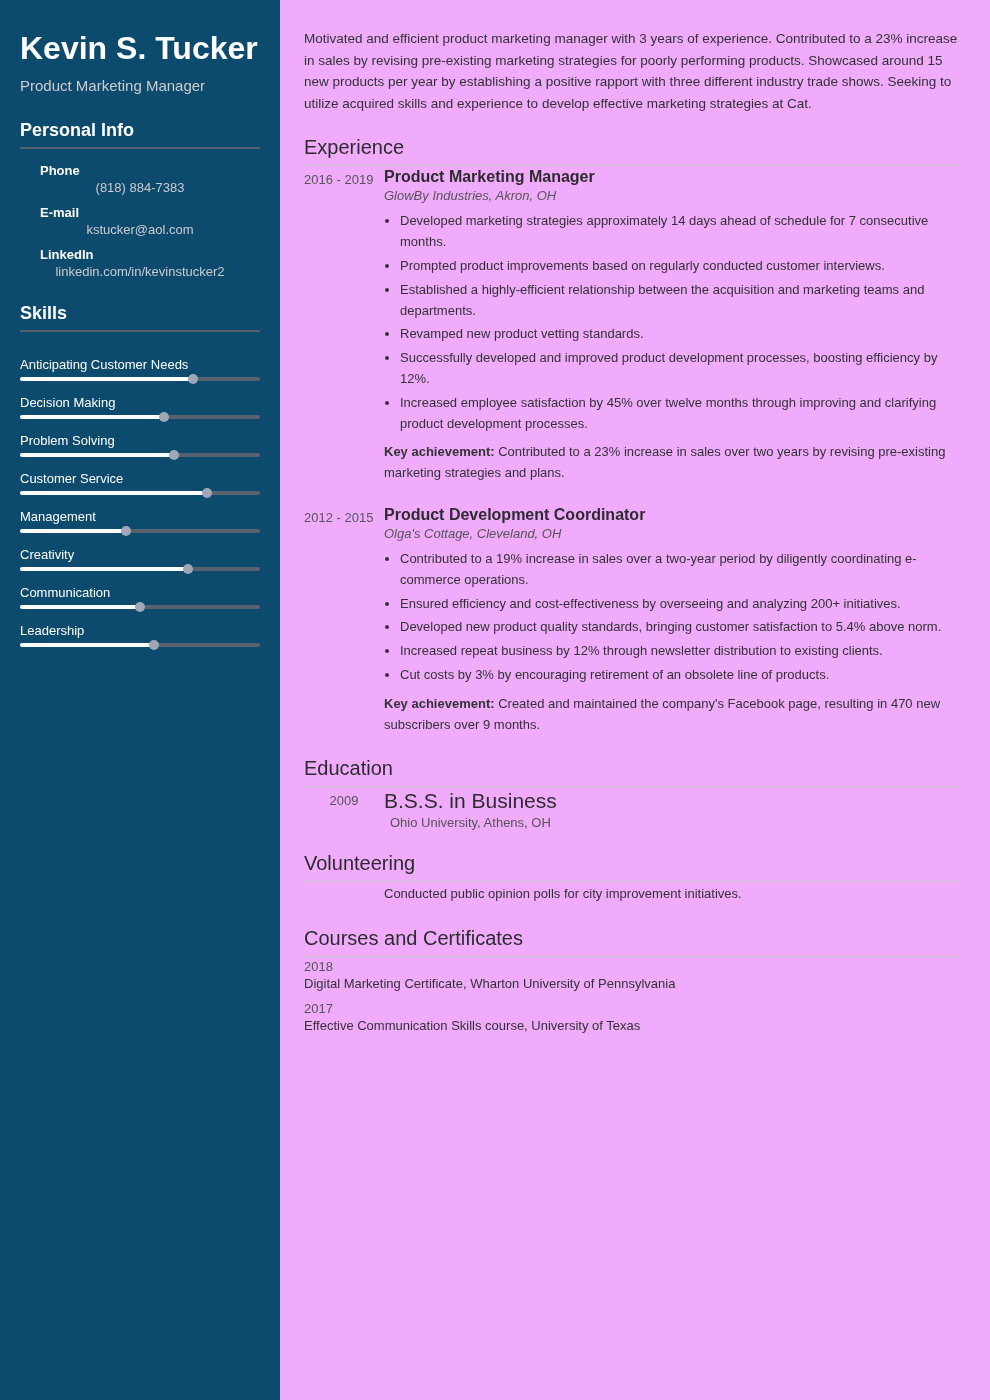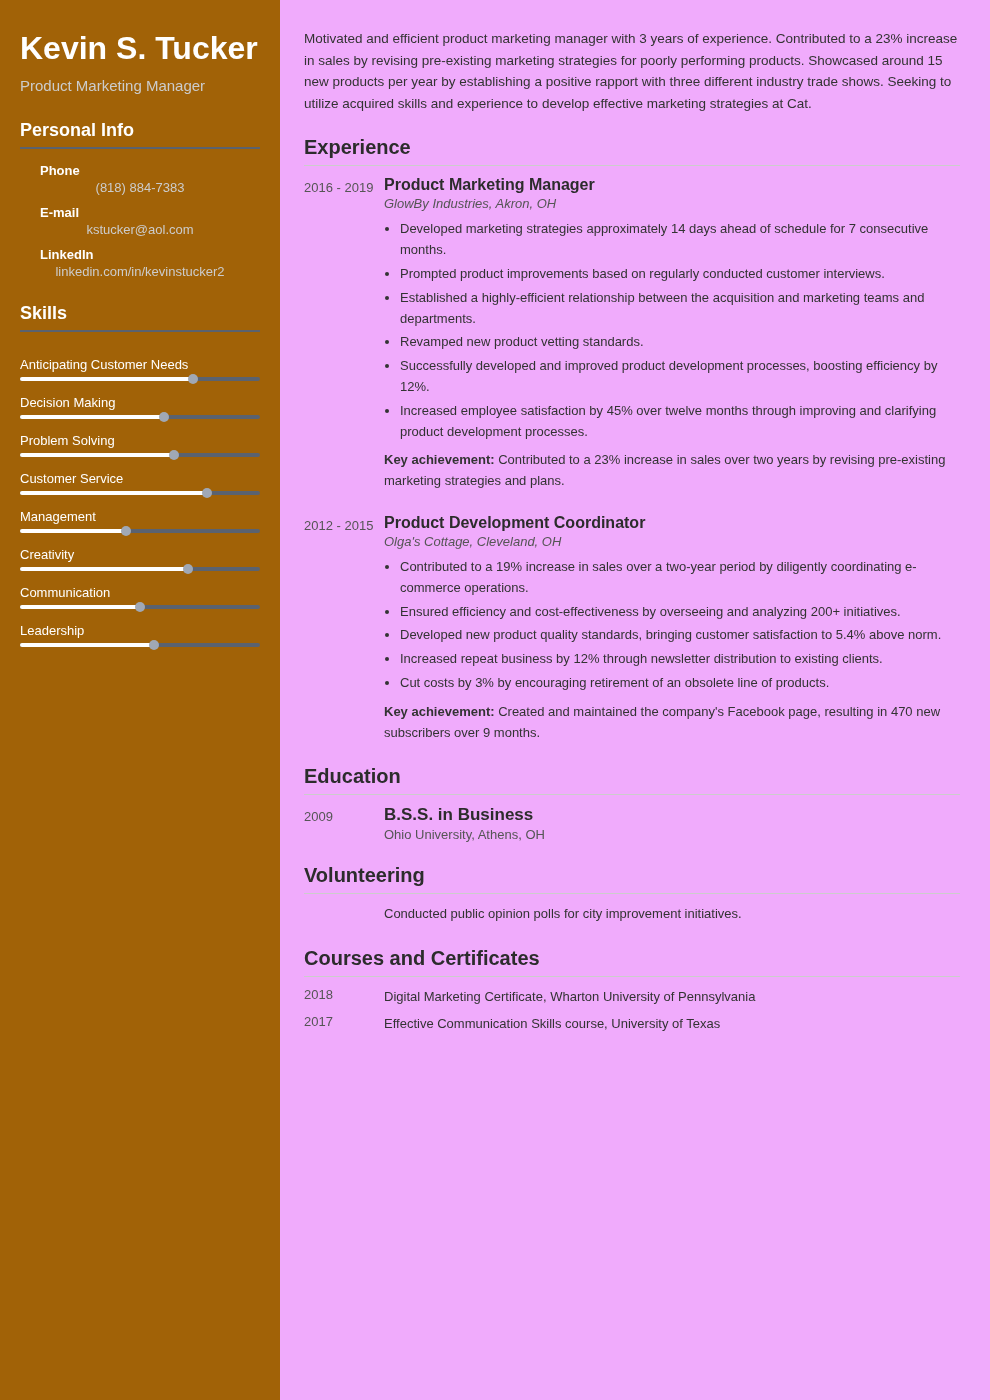"Kevin S. Tucker" .sidebar { background-color: #a16207 -> #0c4a6e }
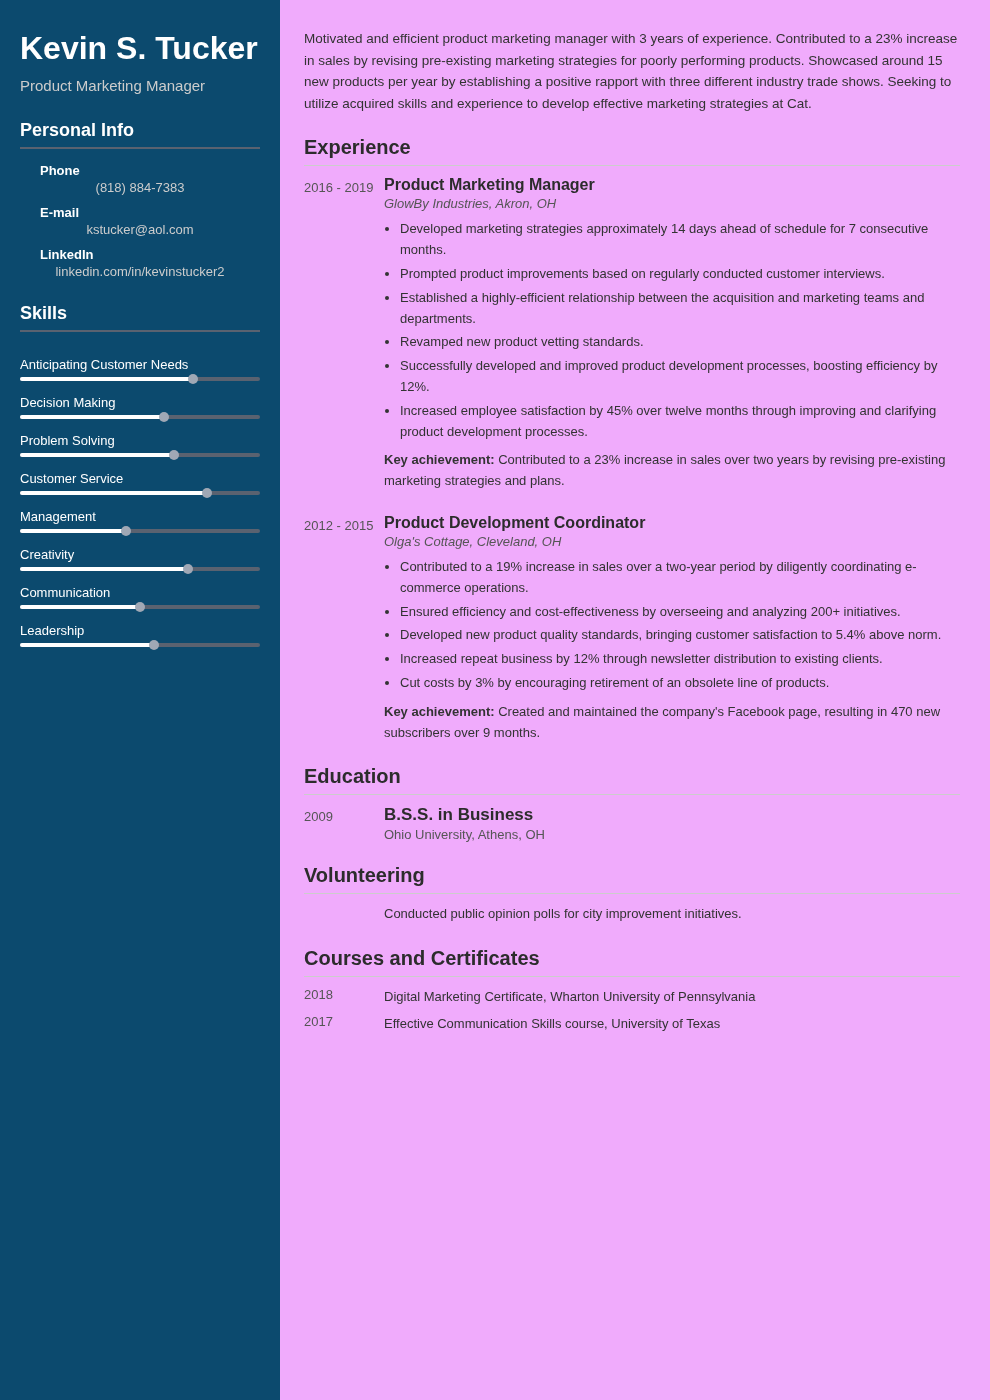"Experience" .section-title { font-weight: bold -> normal; margin-bottom: 10px -> 2px }
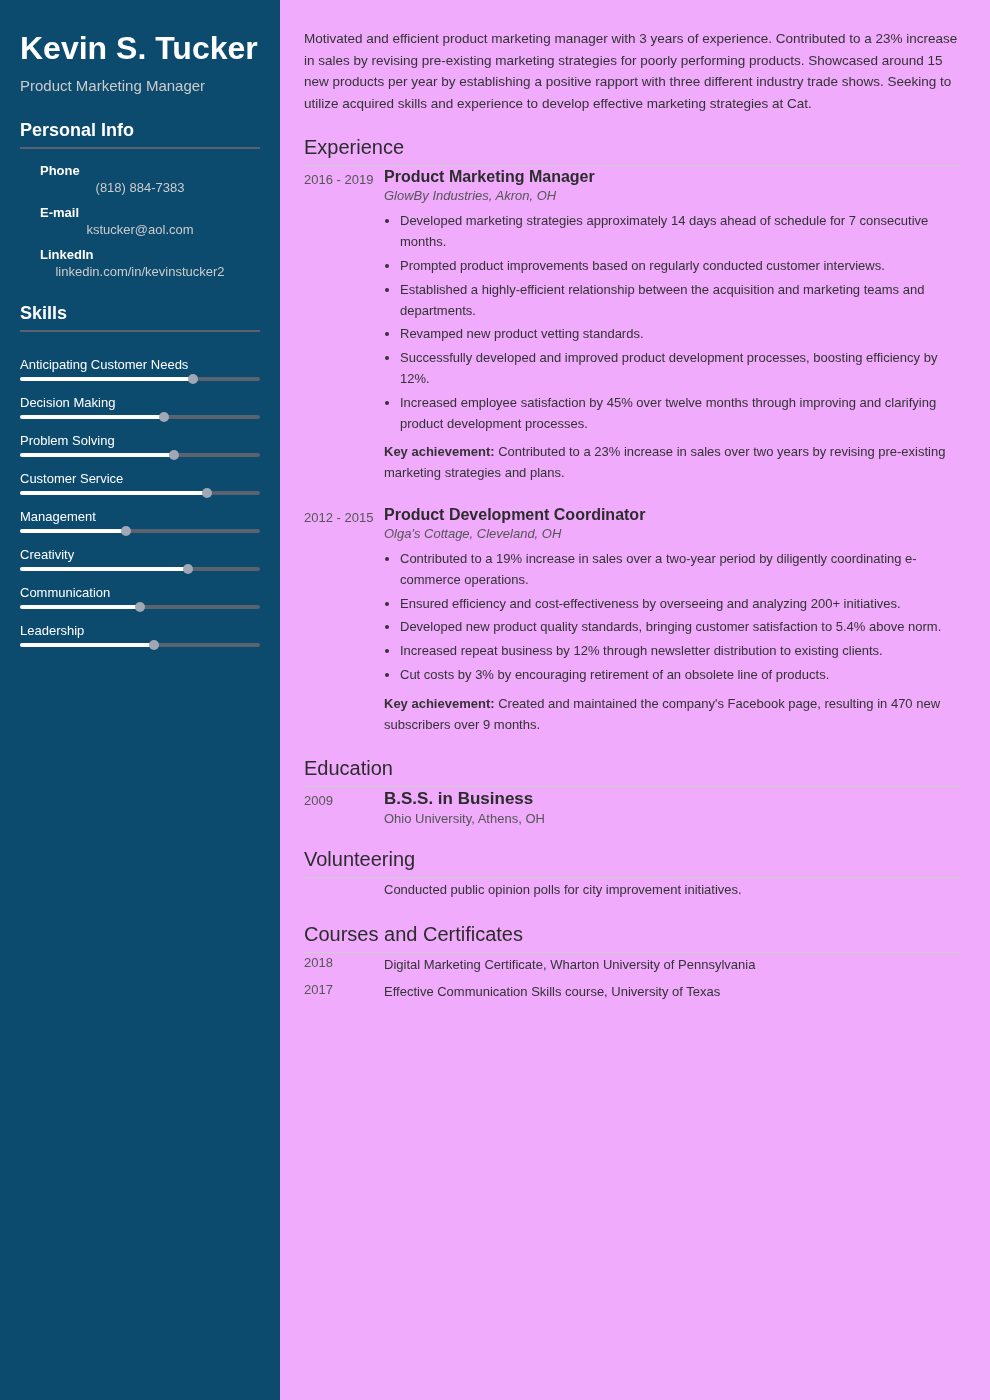"2009" .education-entry { text-align: none -> center }
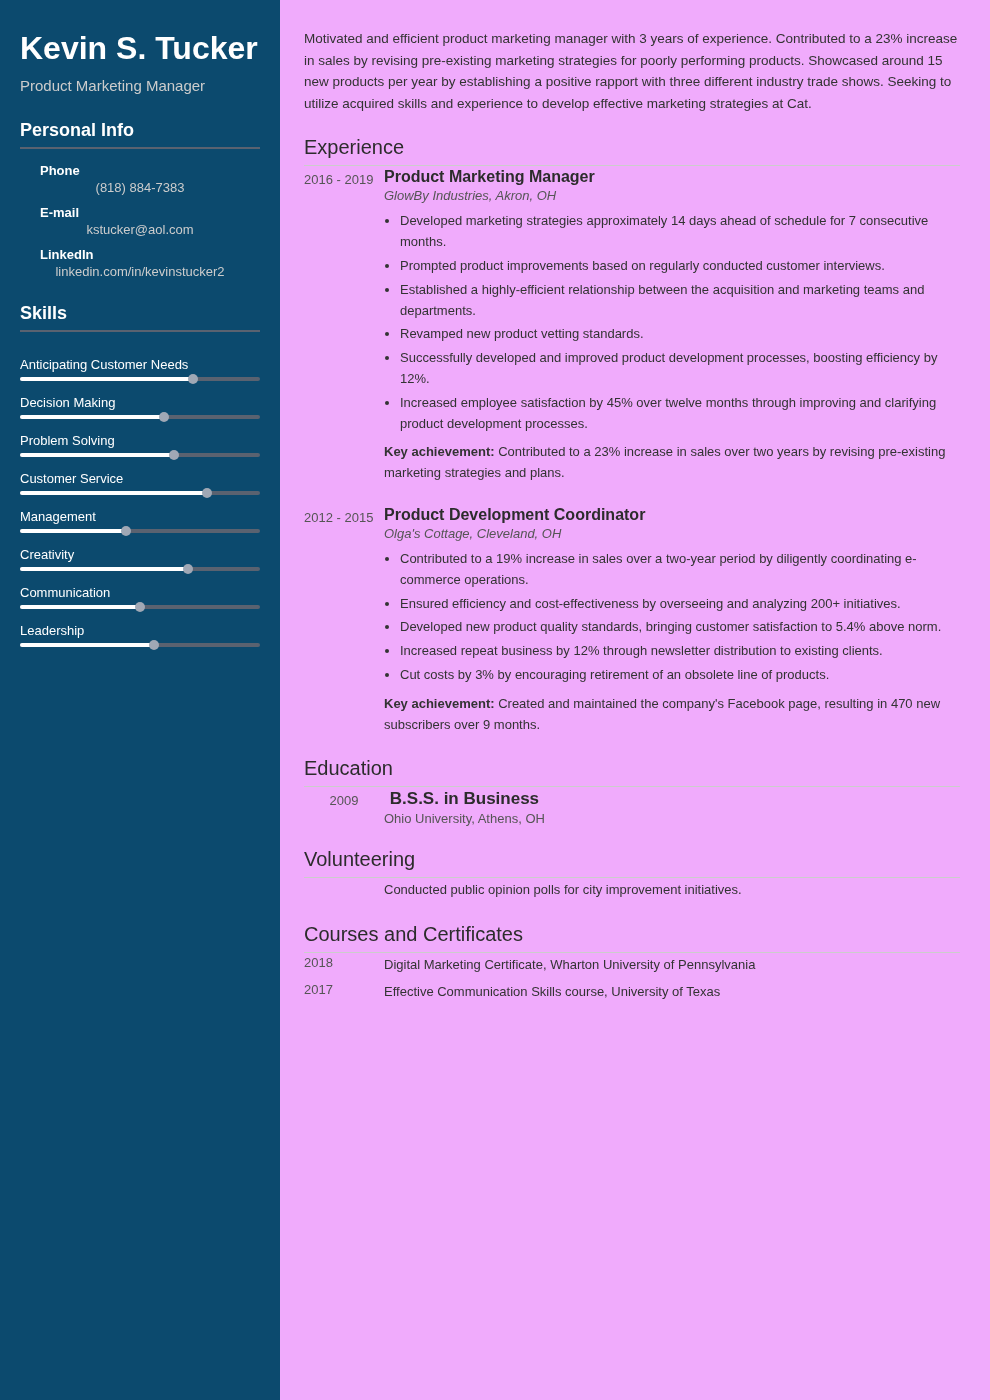"B.S.S. in Business" .education-degree { font-size: 17px -> 21px; font-weight: bold -> normal }
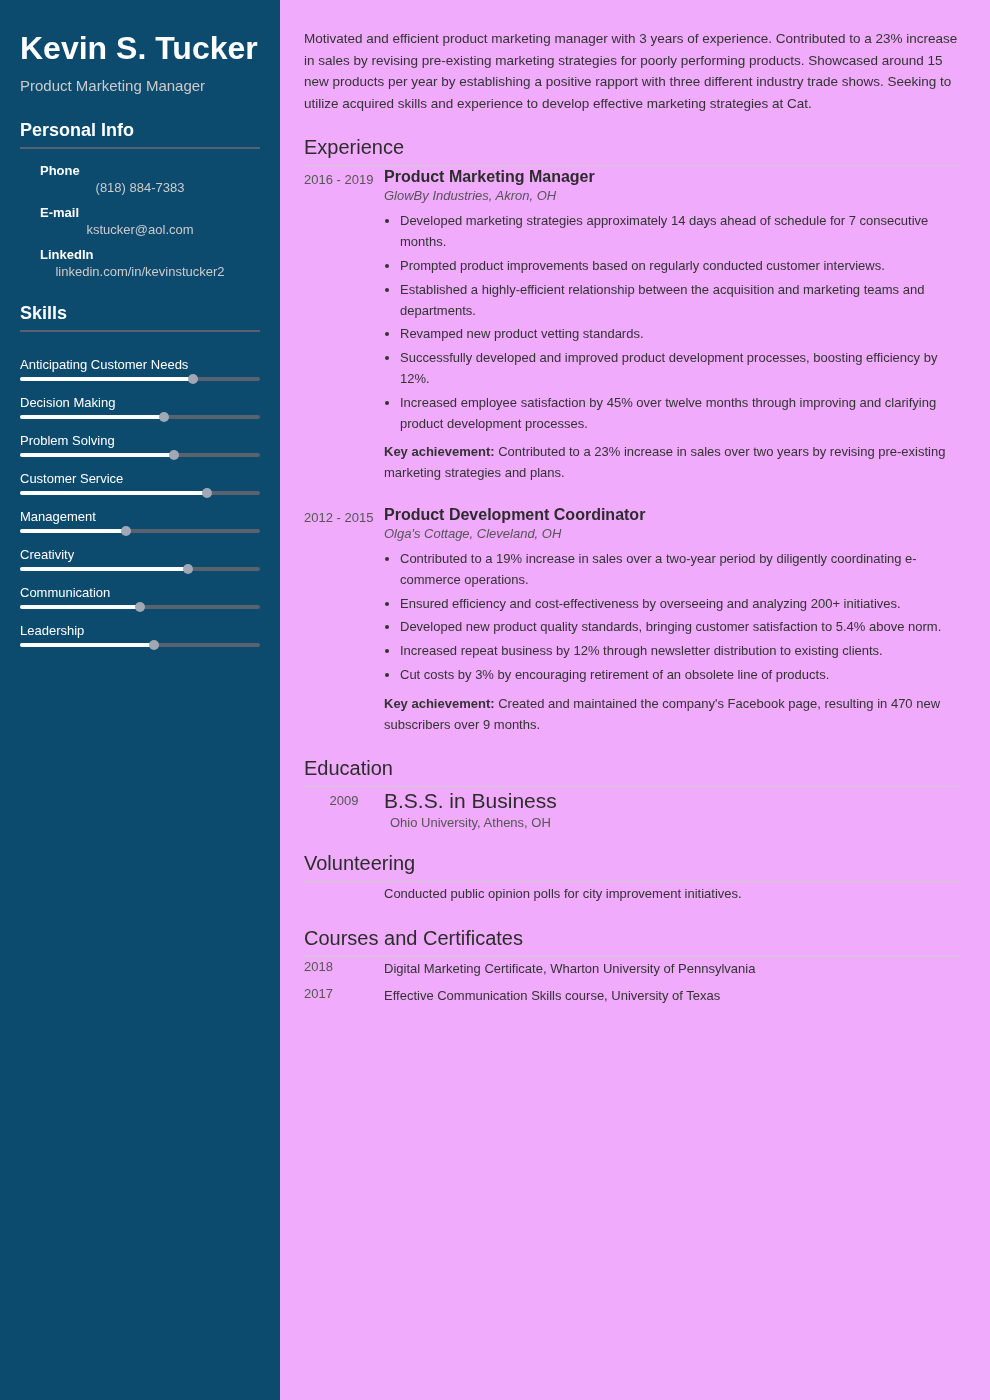"2018" .course-entry { flex-direction: row -> column }
